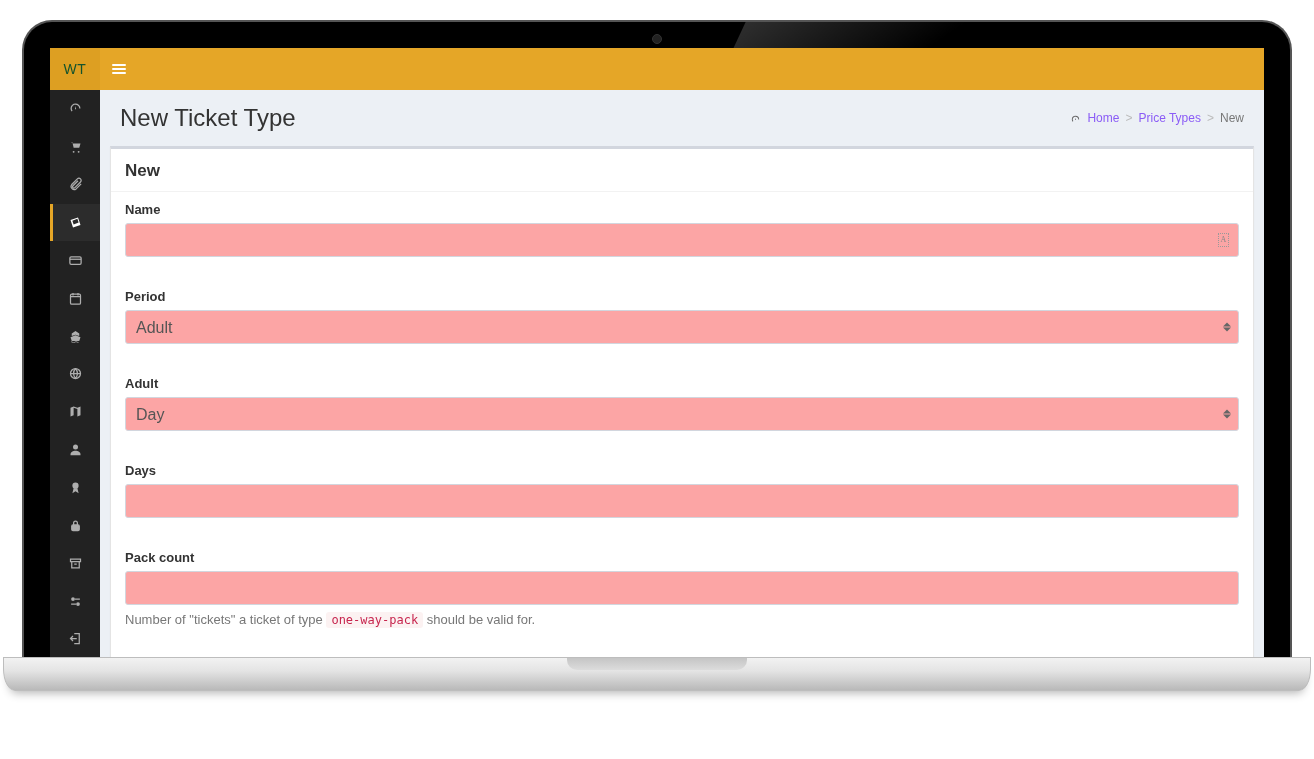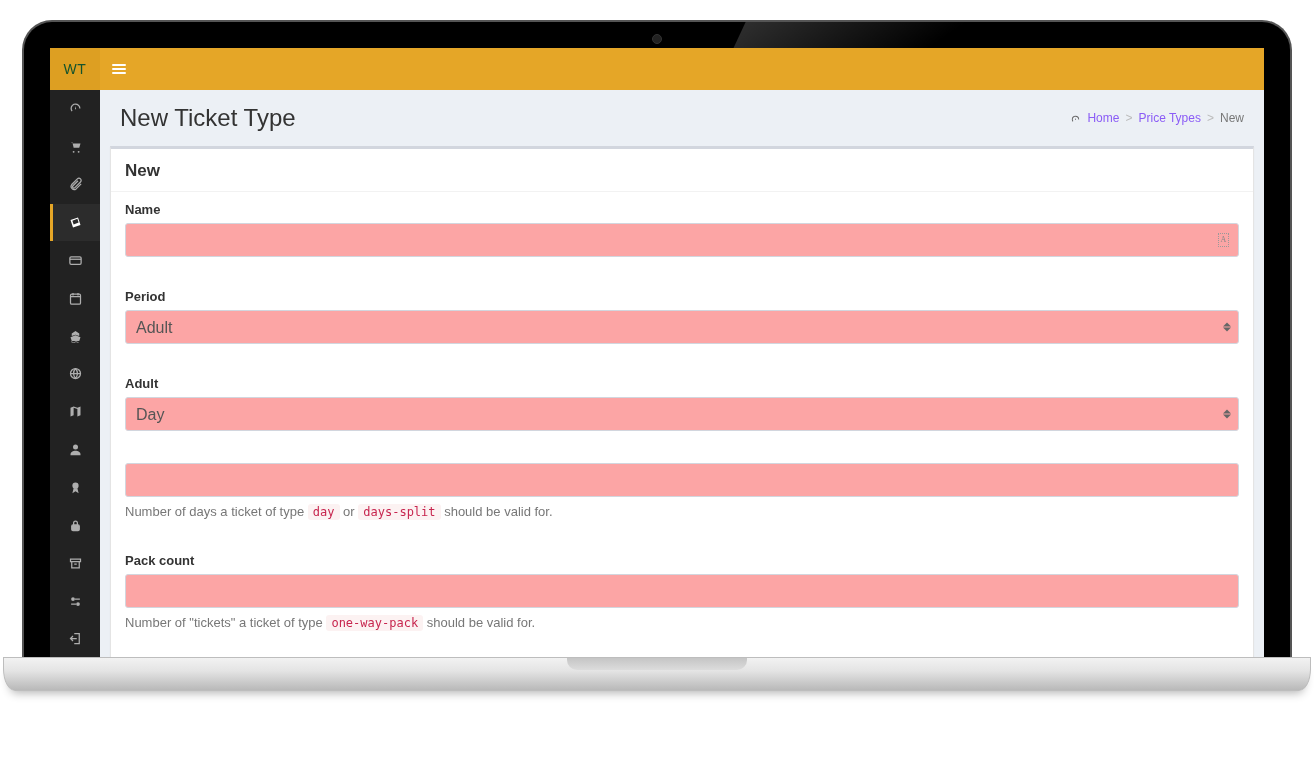"Days" label { html: none -> <label>Days</label> }
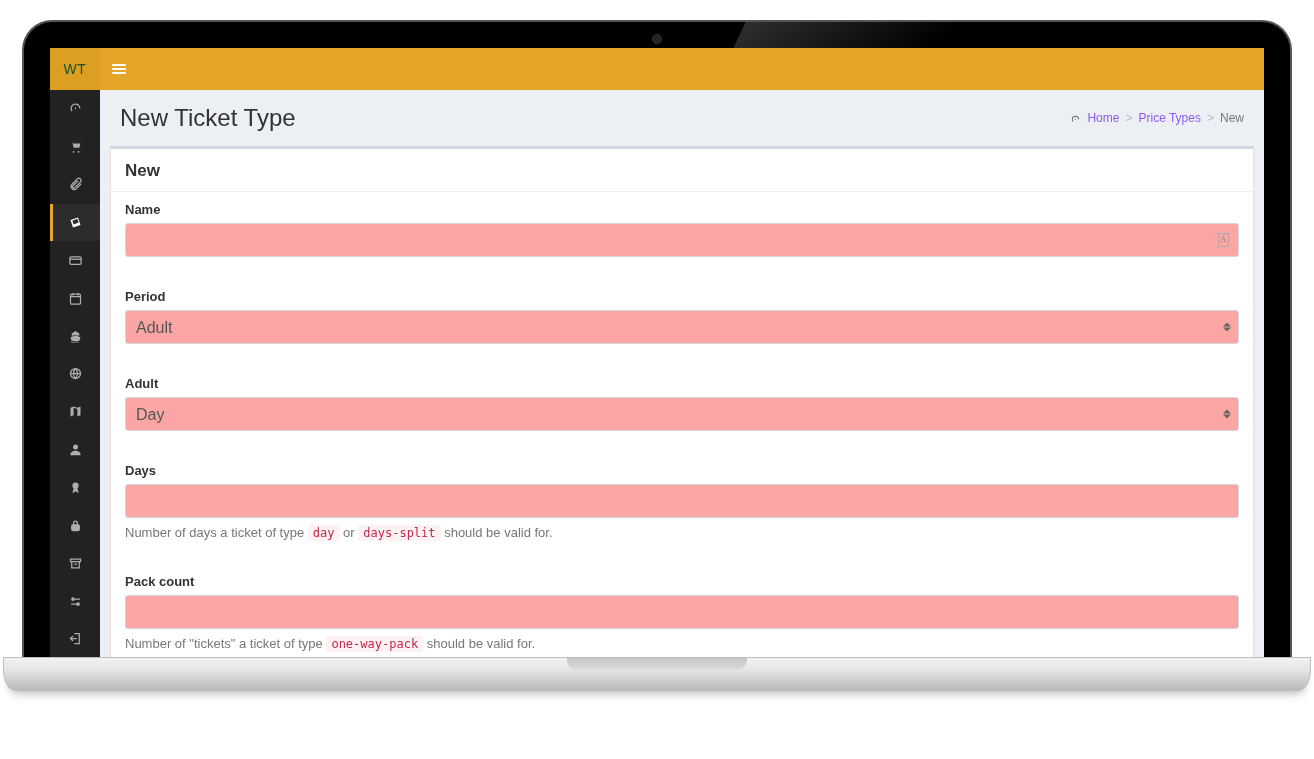"Number of days a ticket" div.help-text { html: <div> <span>Number of days a ticket of type </span><code>day</code><span> or </span><code>days-split</code><span> should be valid for.</span> </div> -> none }
